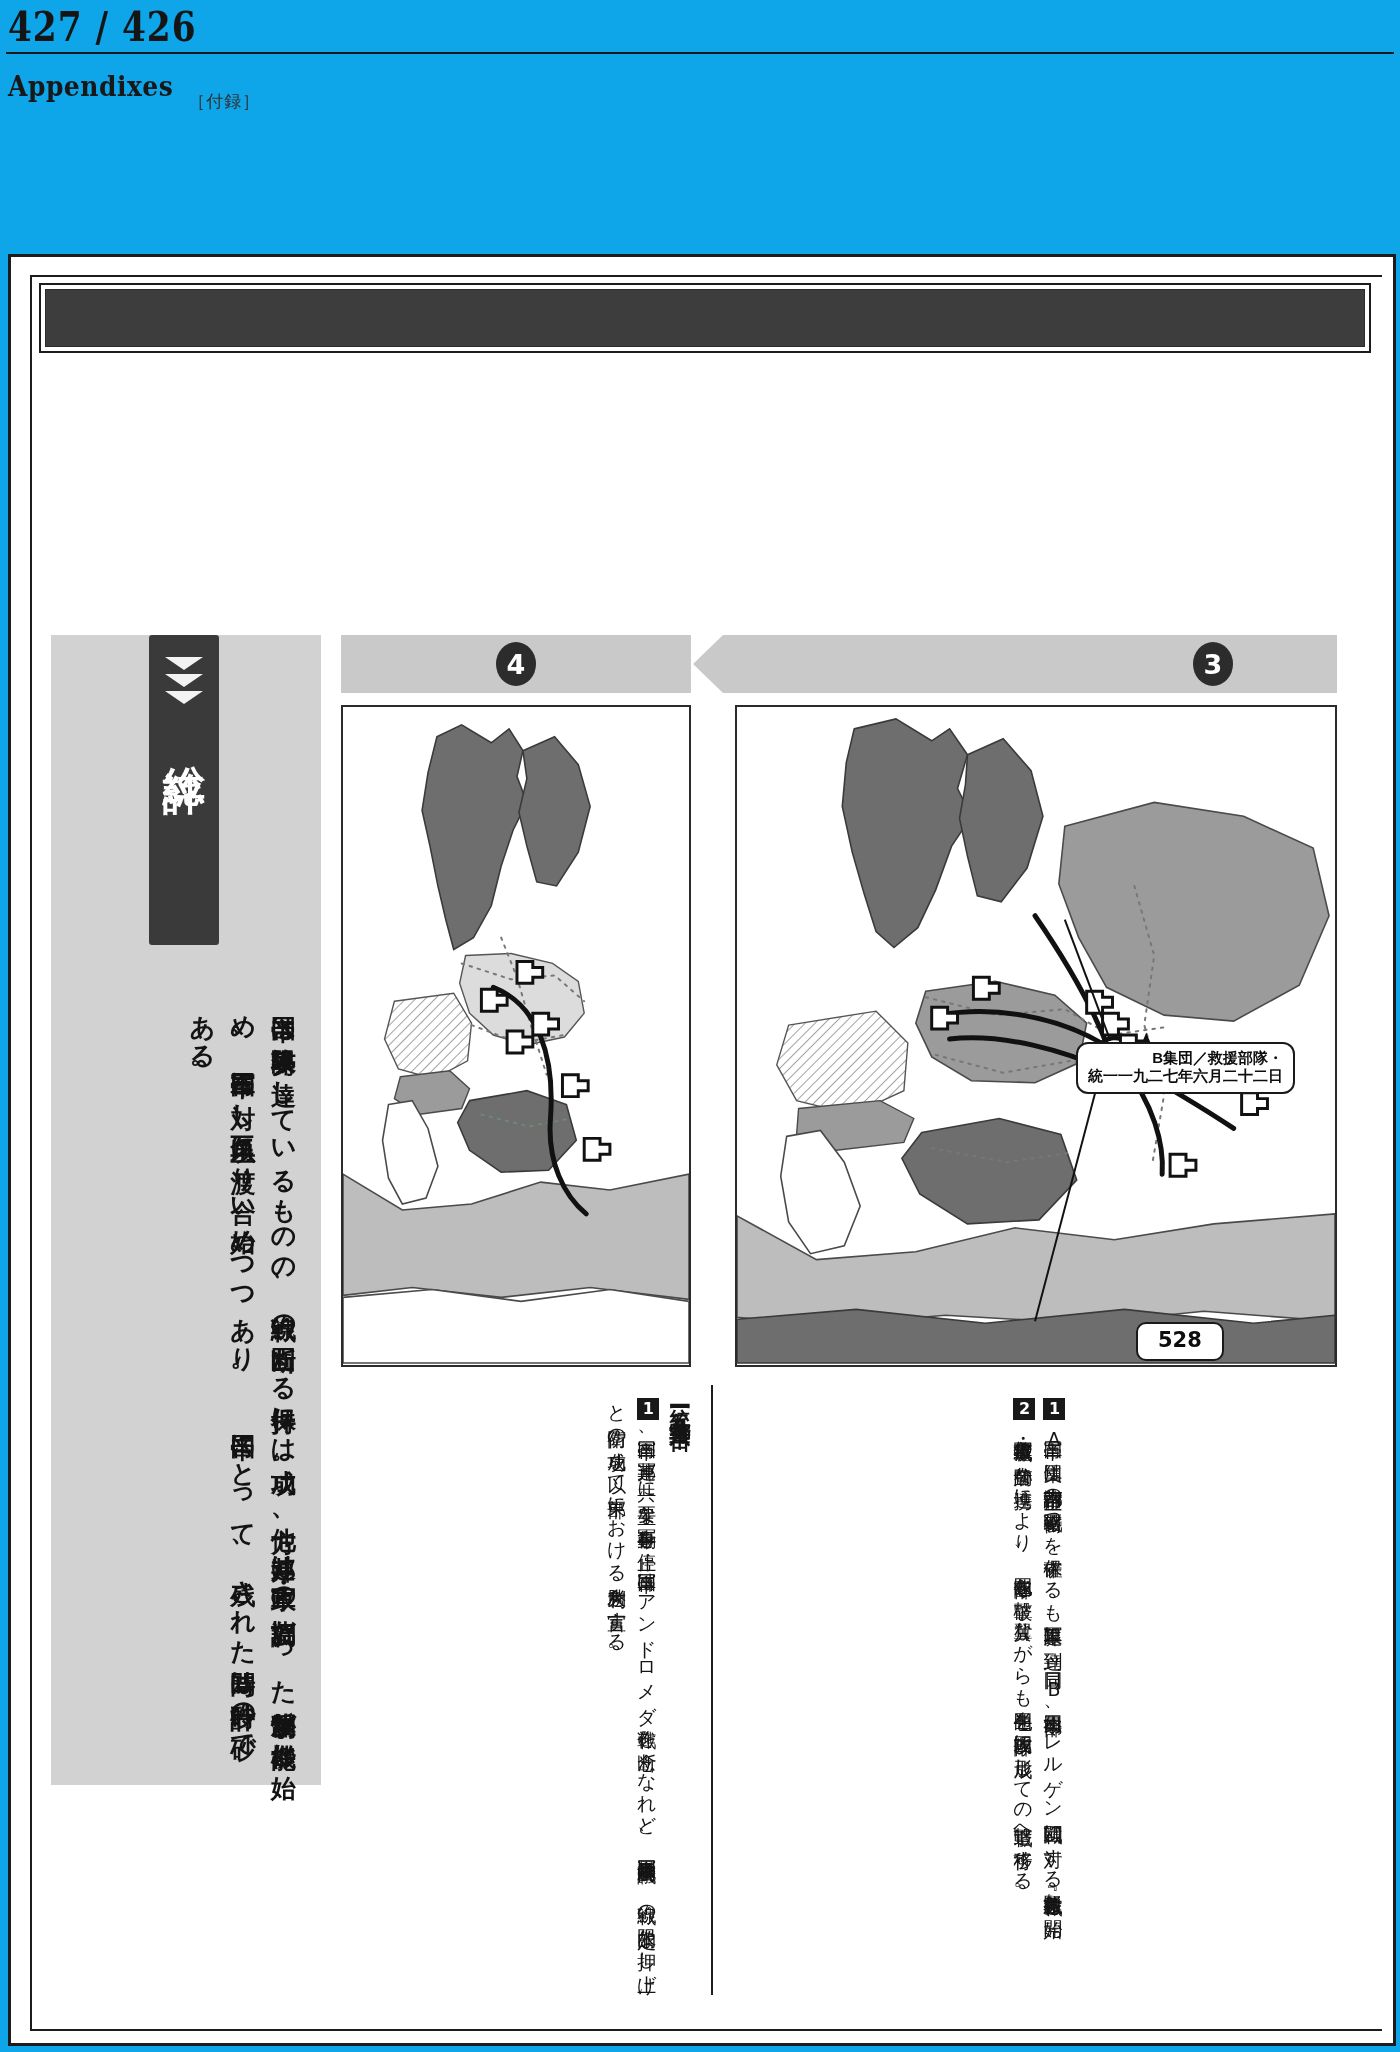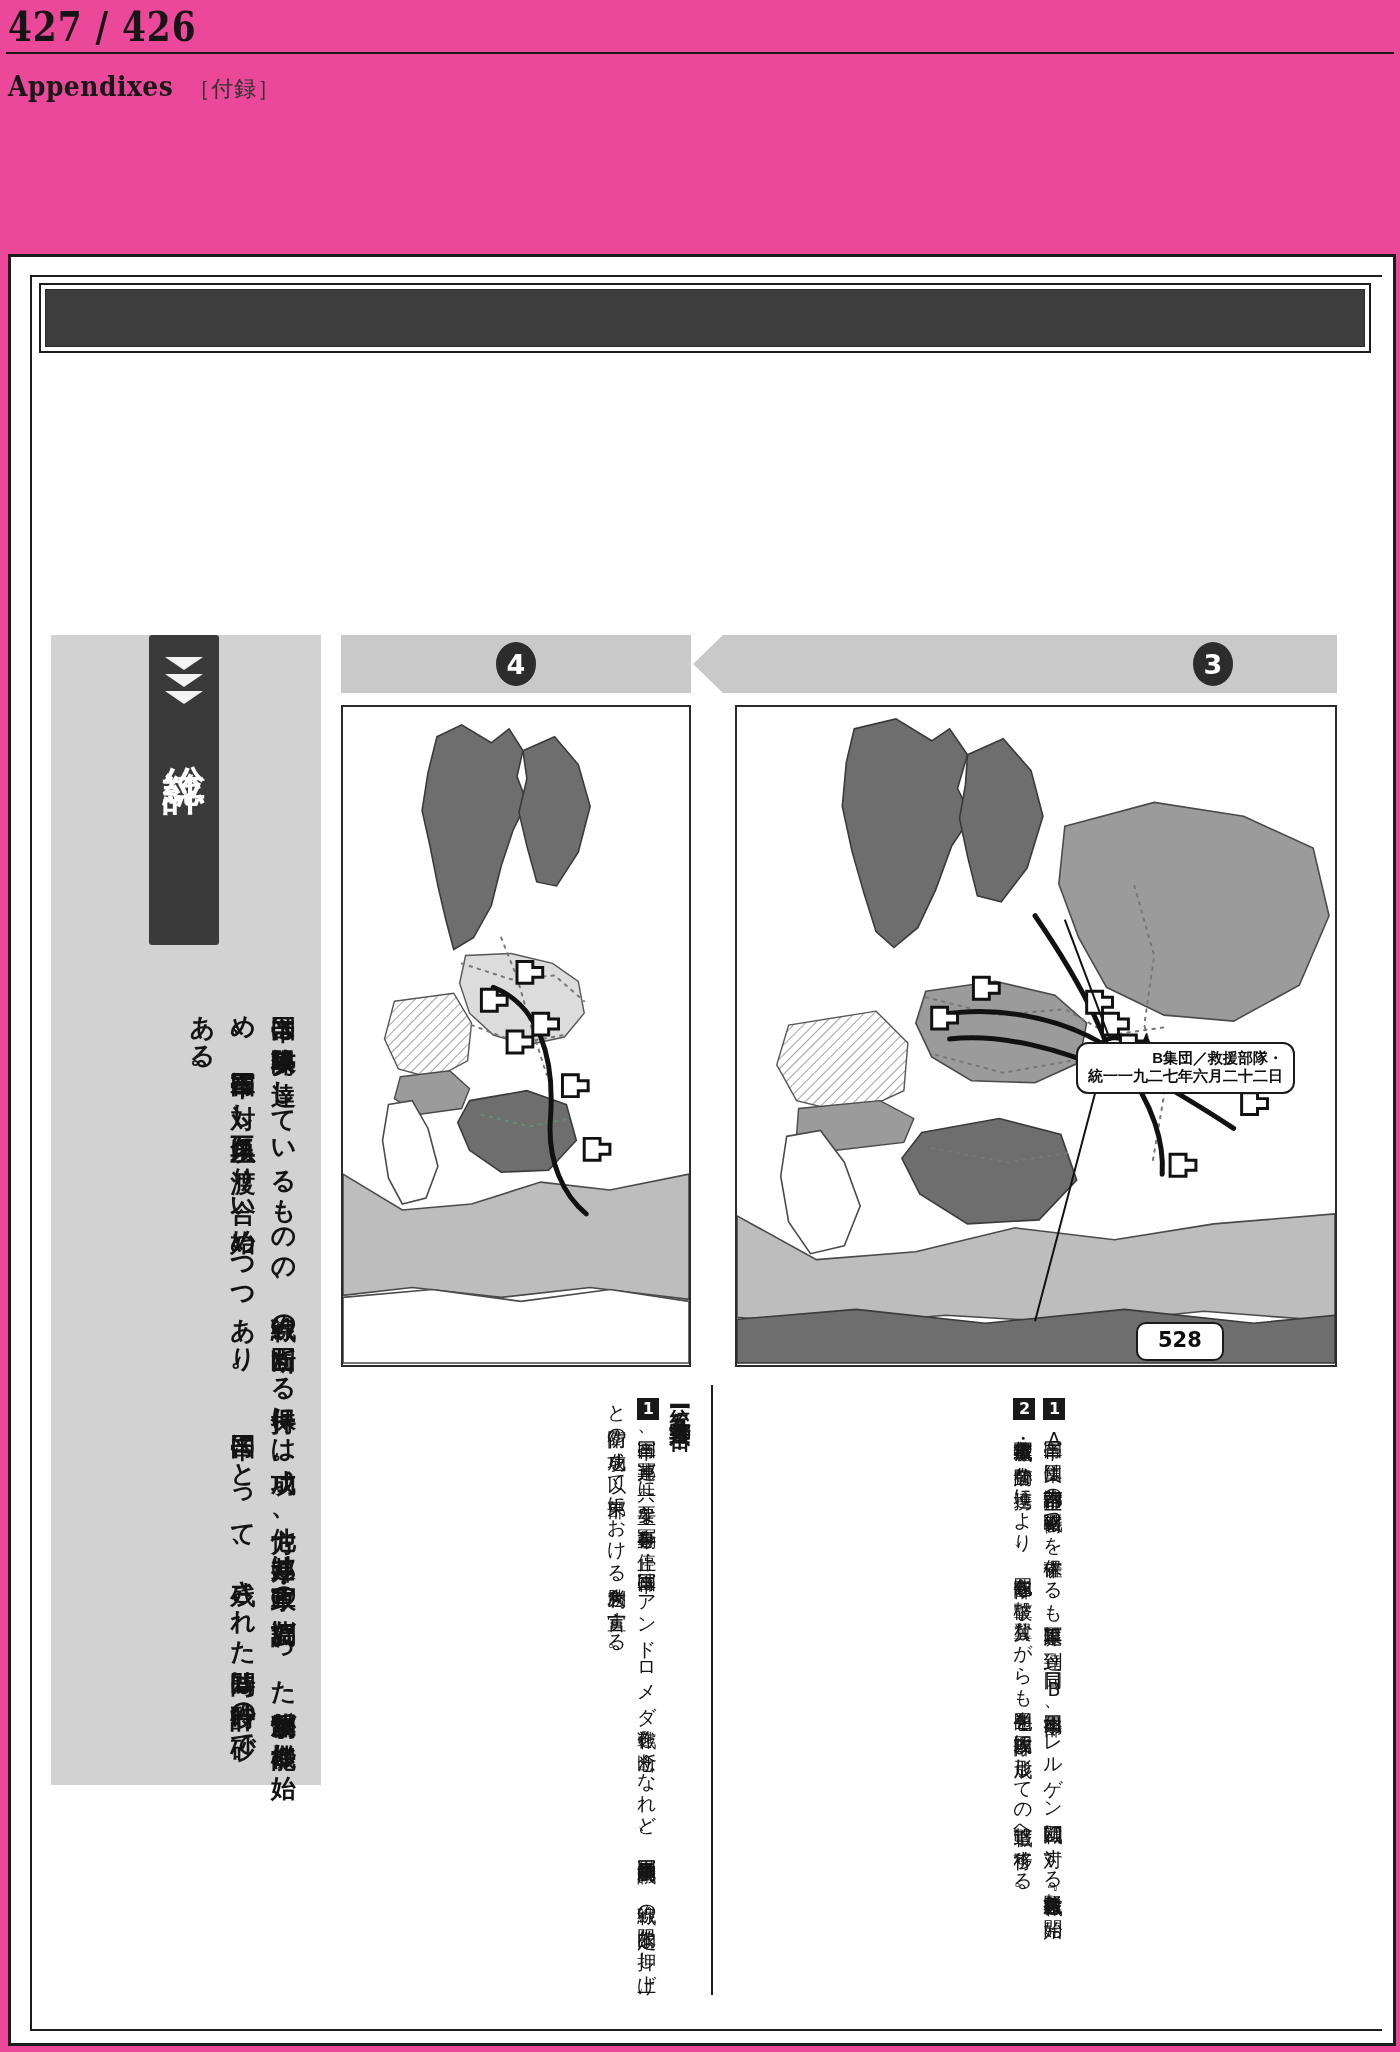"427 / 426" #page { background: #ec4899 -> #0ea5e9 }
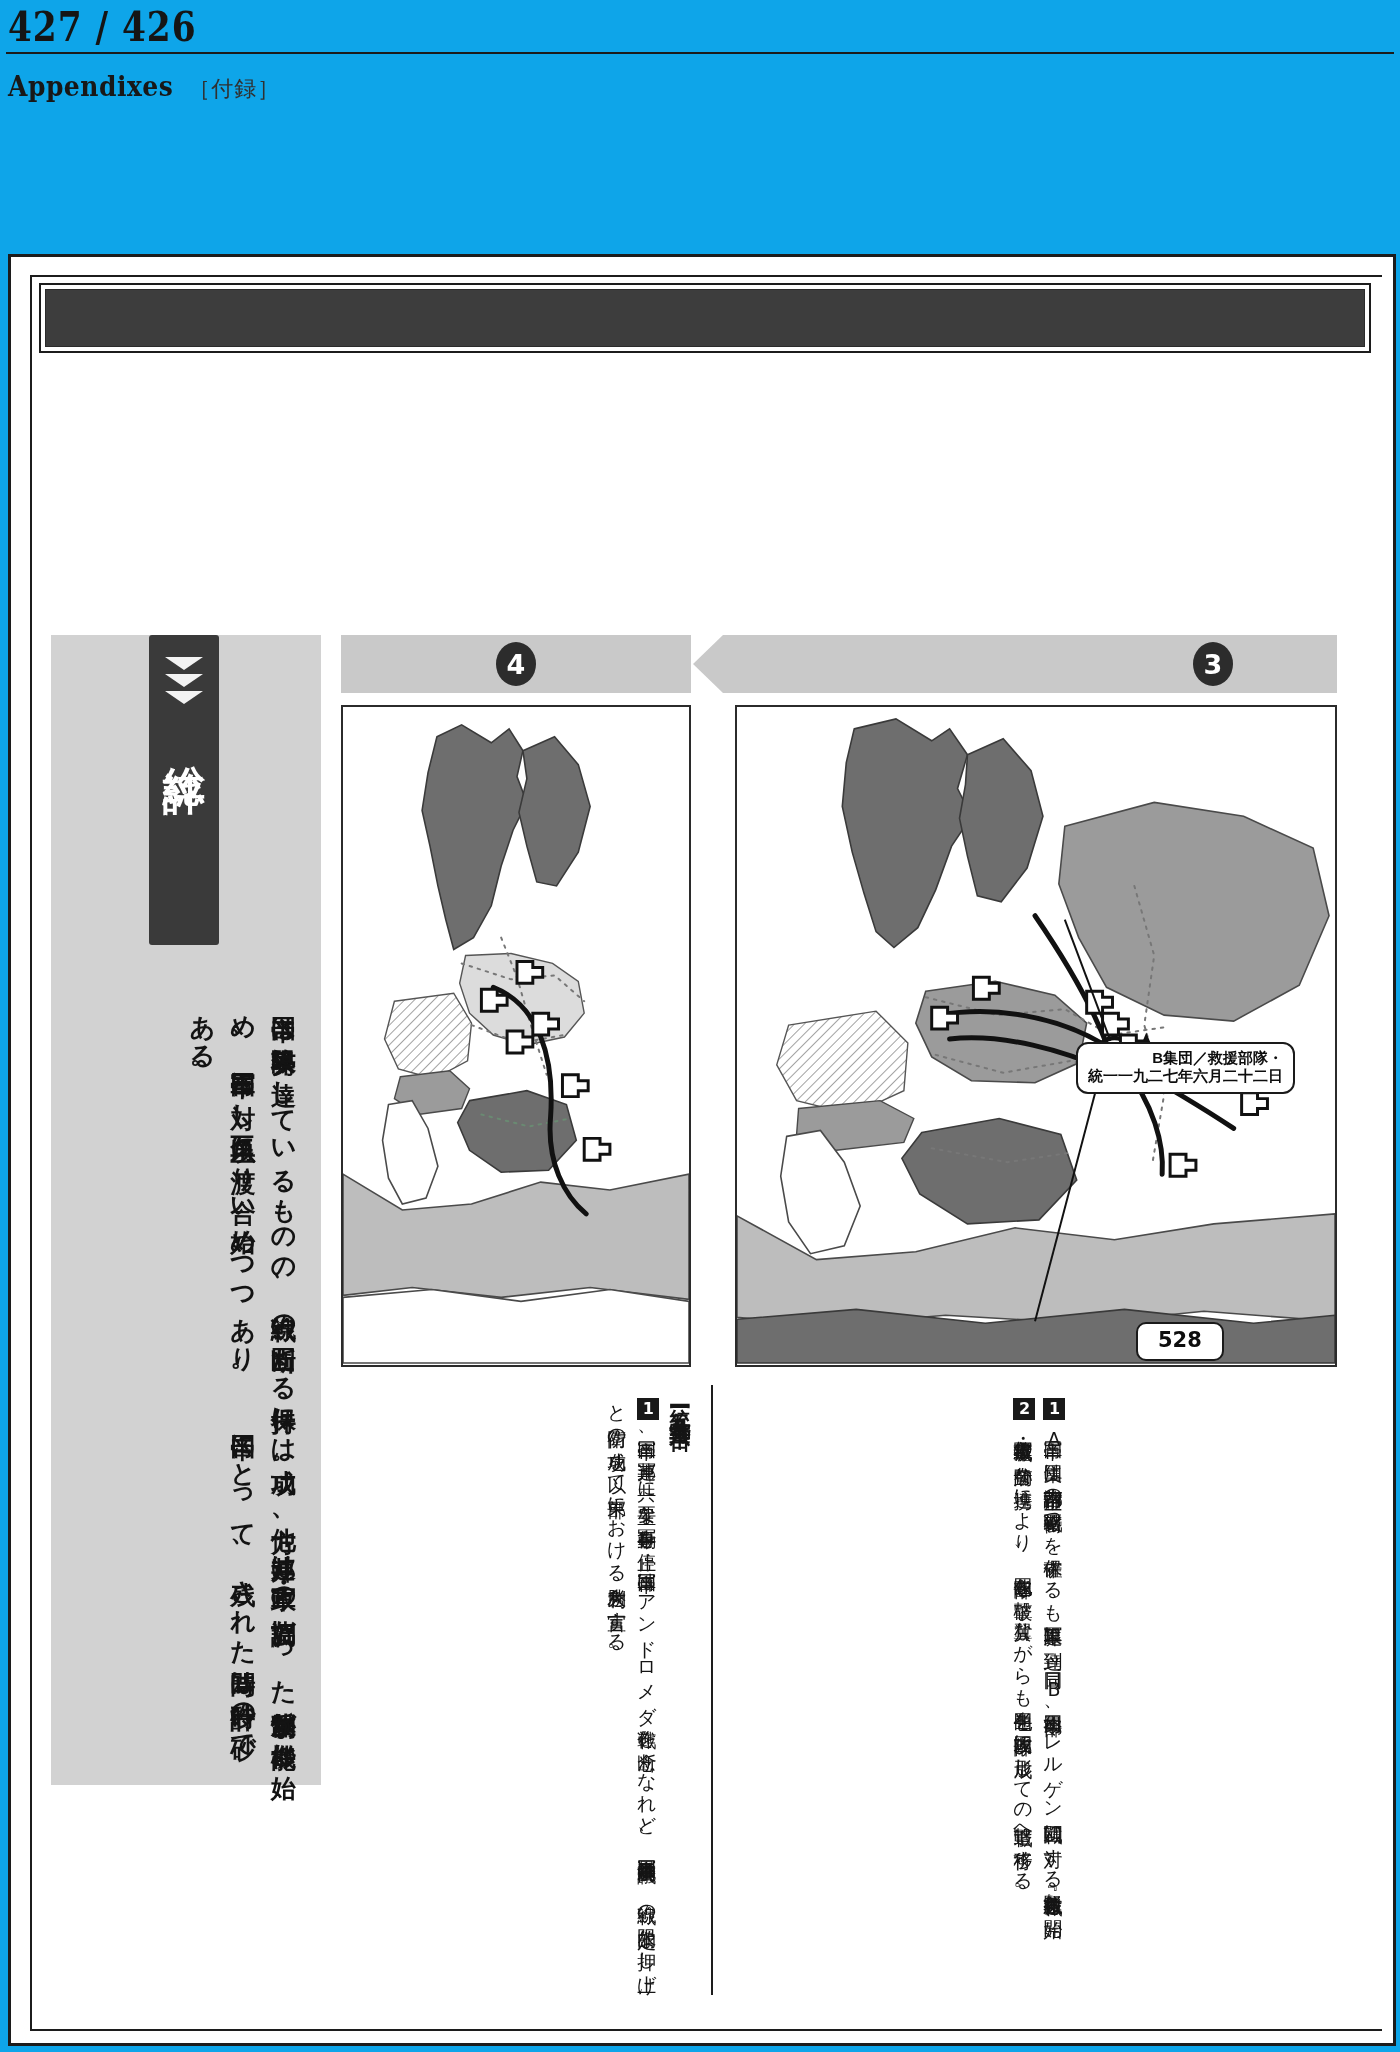"［付録］" .appendix-jp { font-size: 22px -> 17px; margin-top: none -> 16px }
